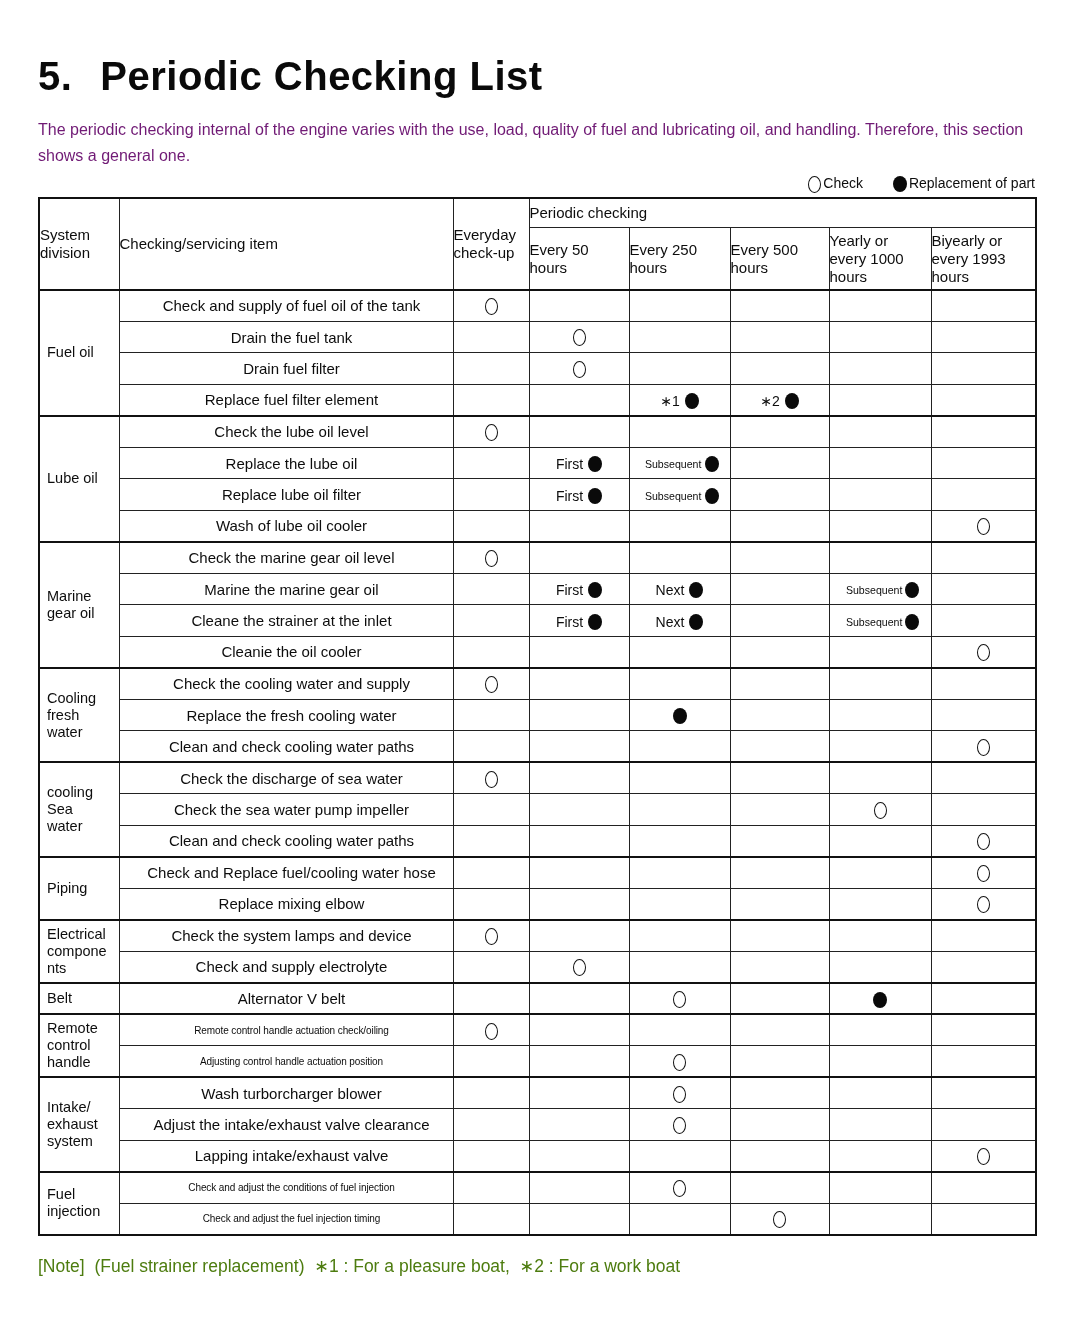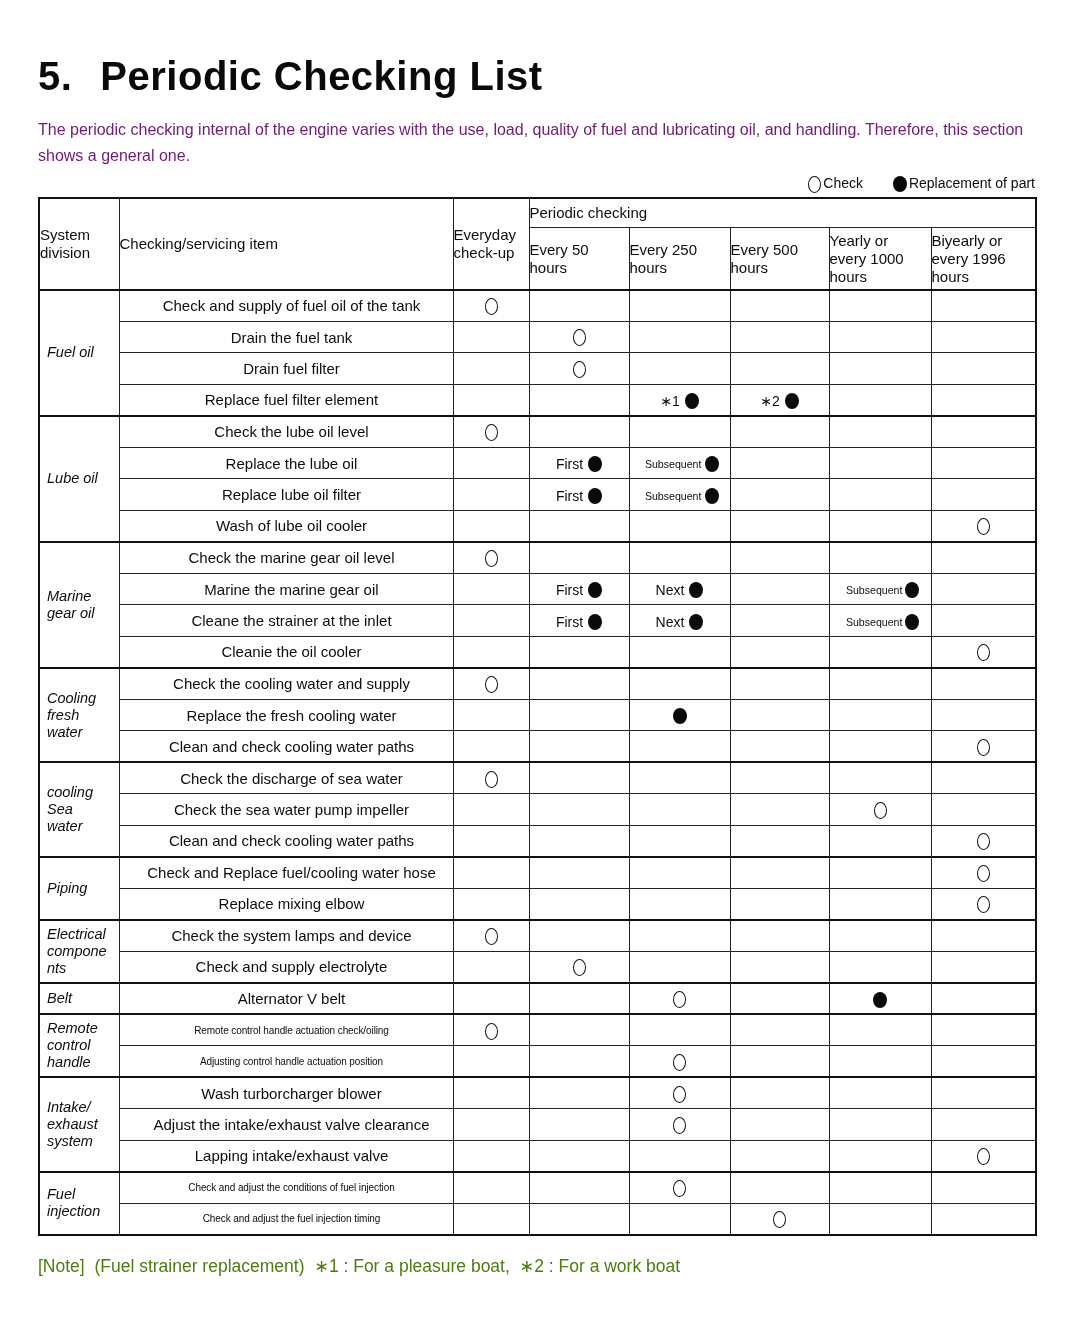"Biyearly or" th.sub-head { text: 1996 -> 1993 }
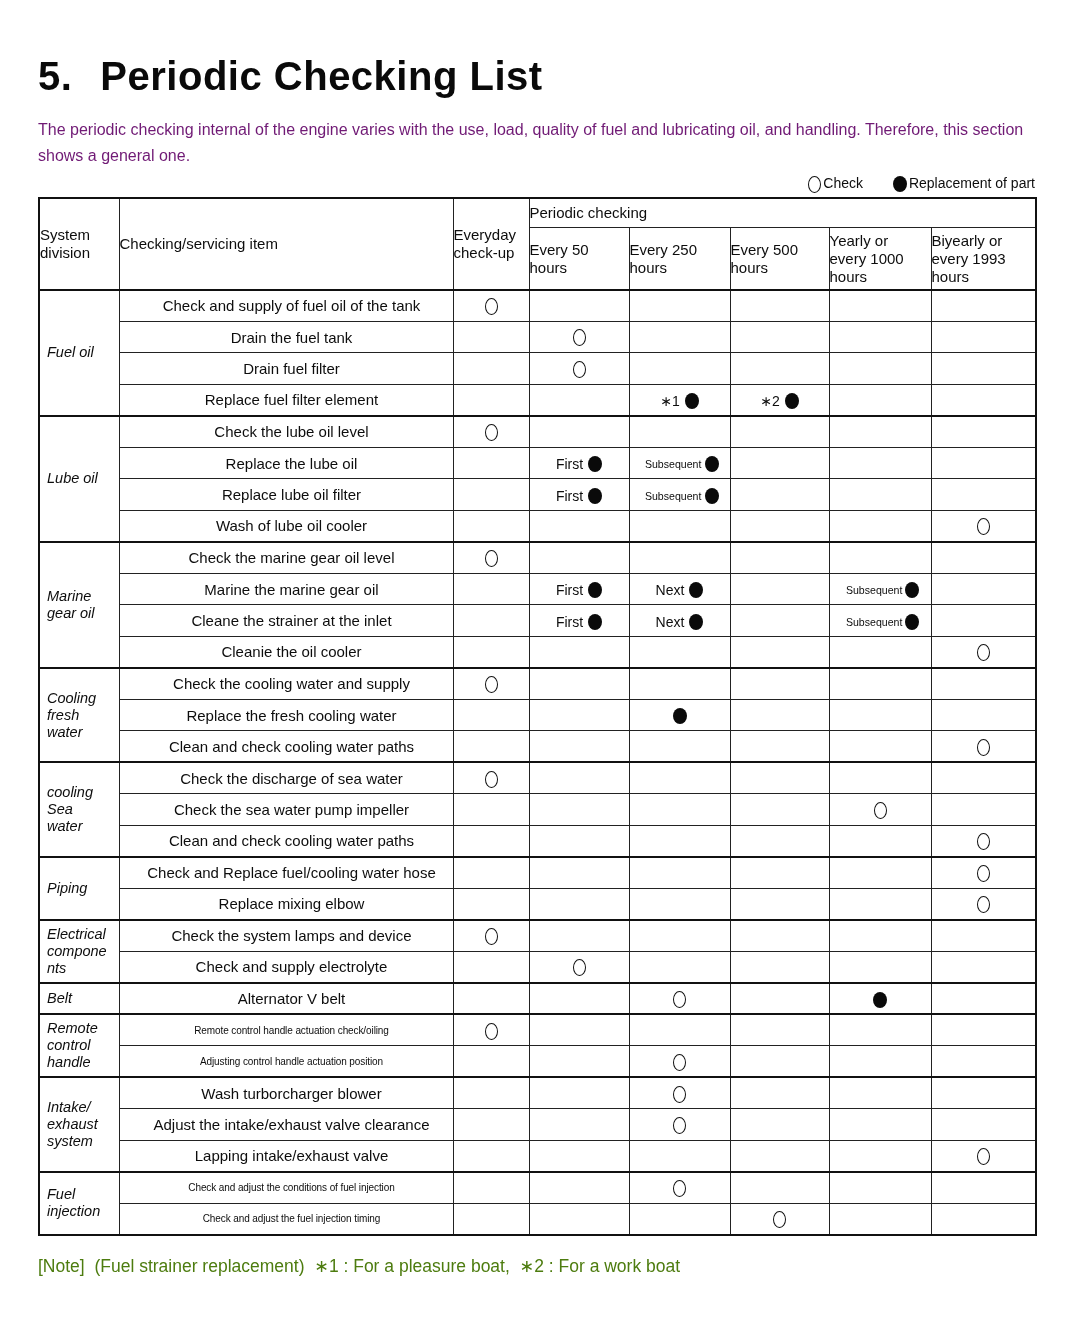"Fuel oil" td.division-cell { font-style: italic -> none }
